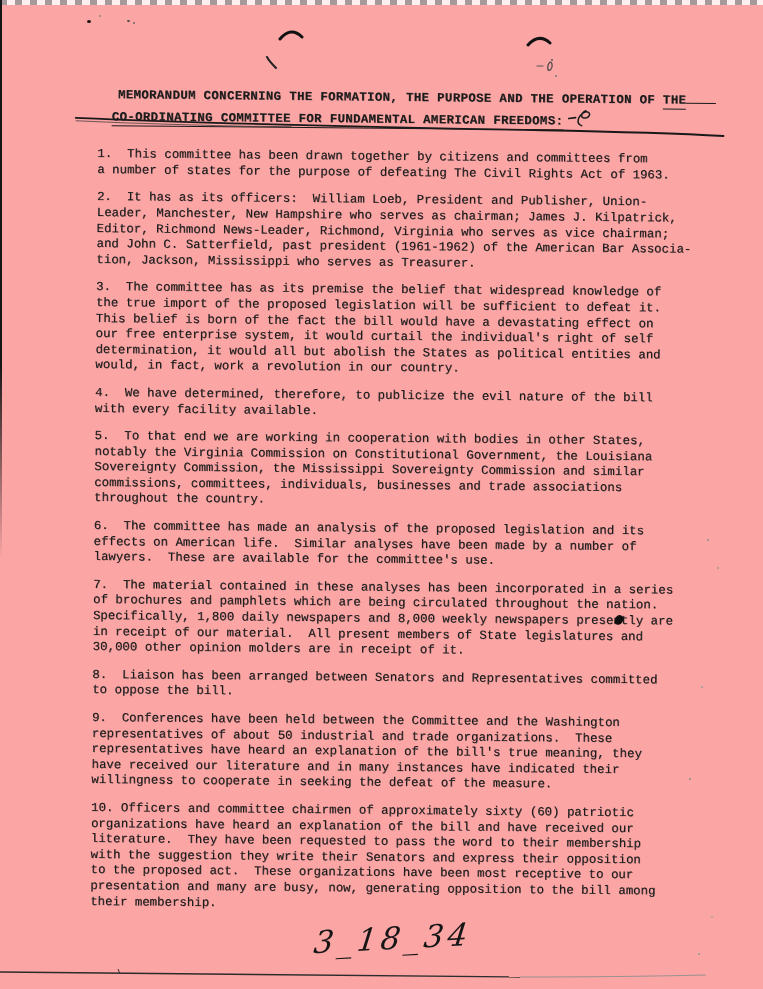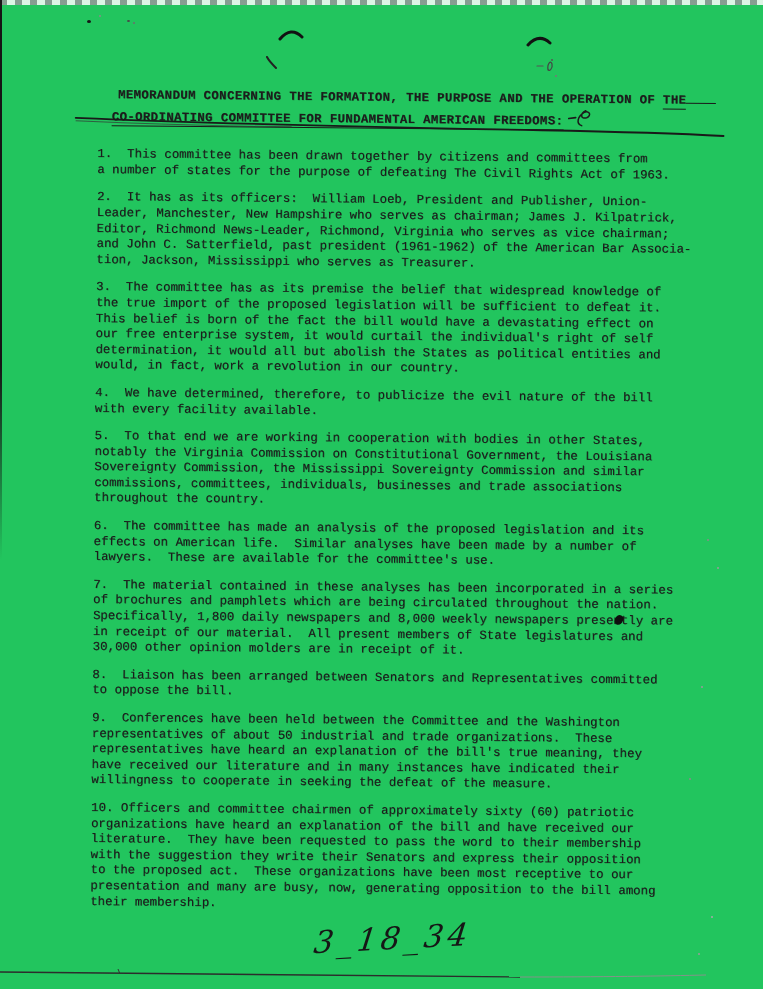"MEMORANDUM CONCERNING THE FORMATION, THE" .page { background: #22c55e -> #fca5a5 }
